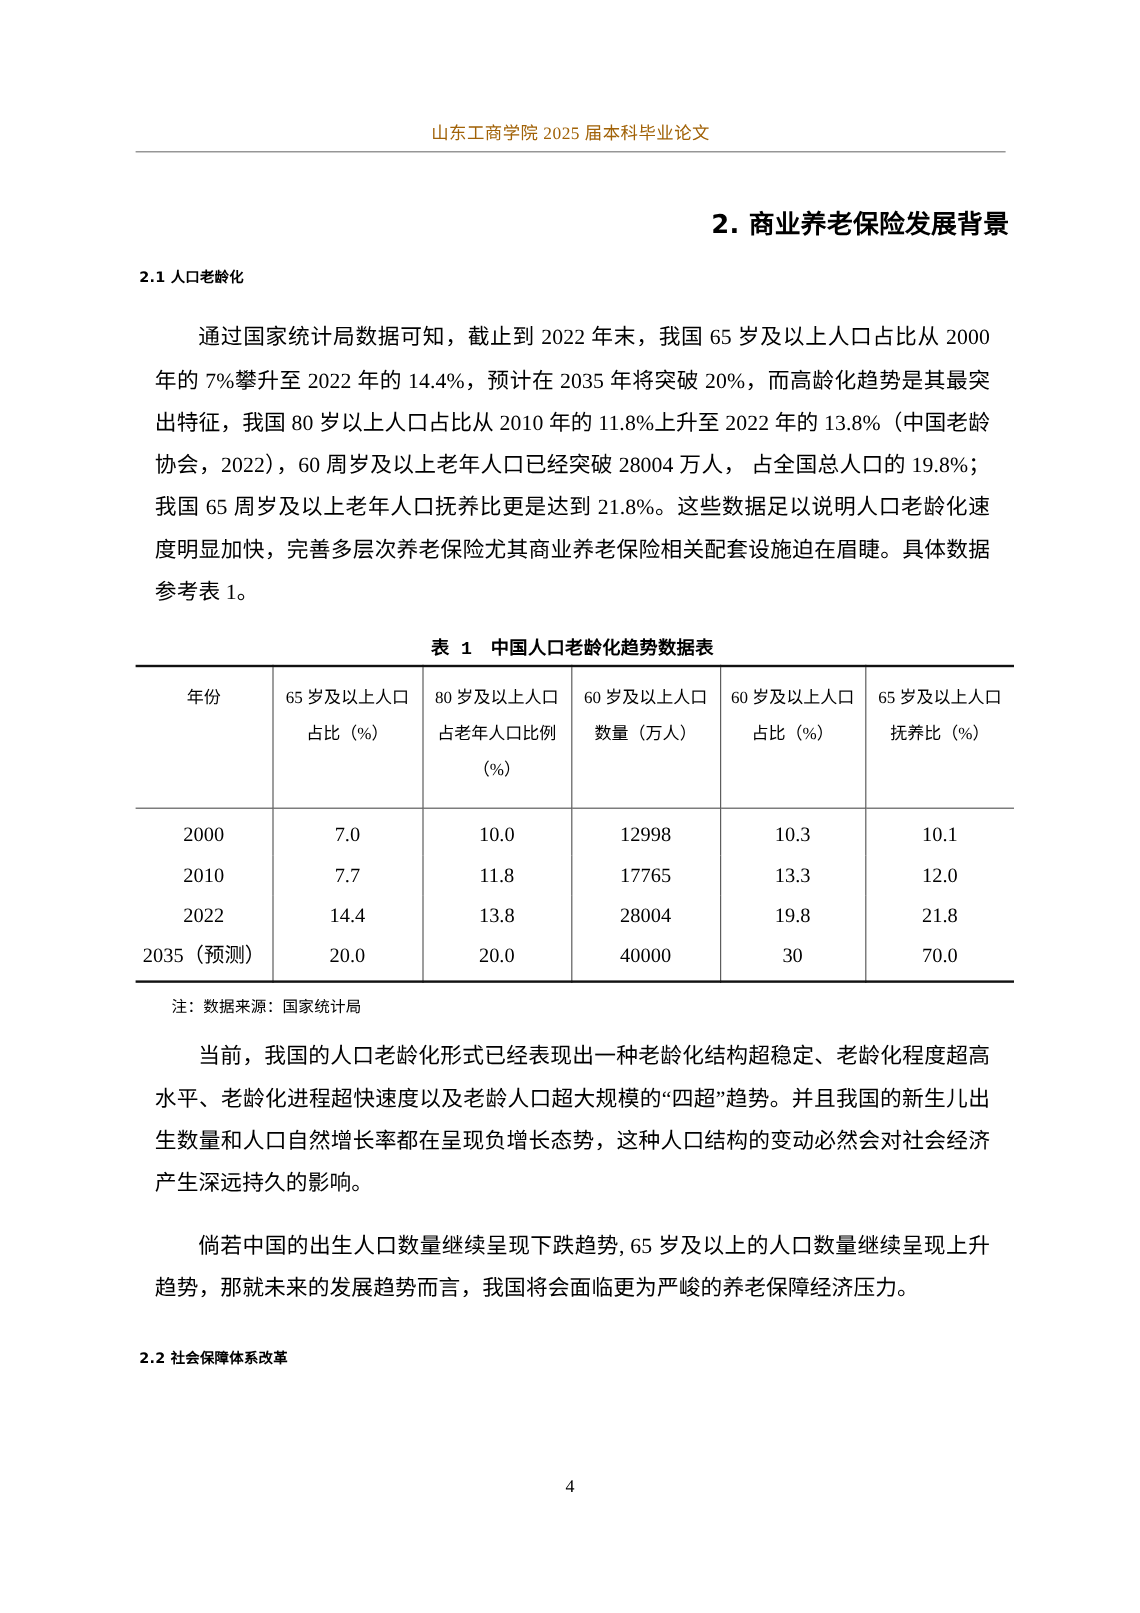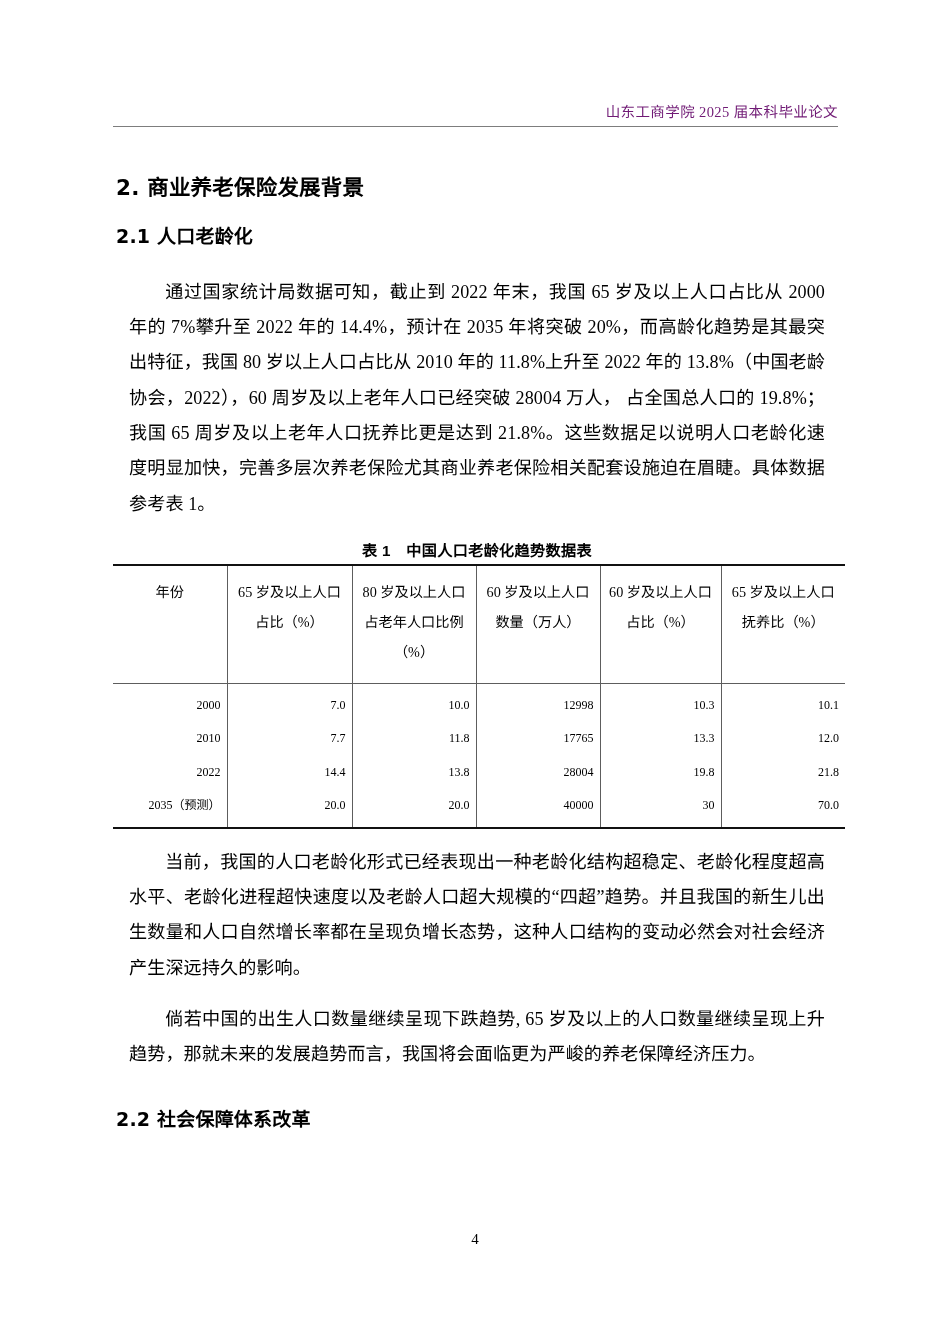"山东工商学院 2025 届本科毕业论文" .header-text { color: #701a75 -> #a16207; text-align: right -> center }
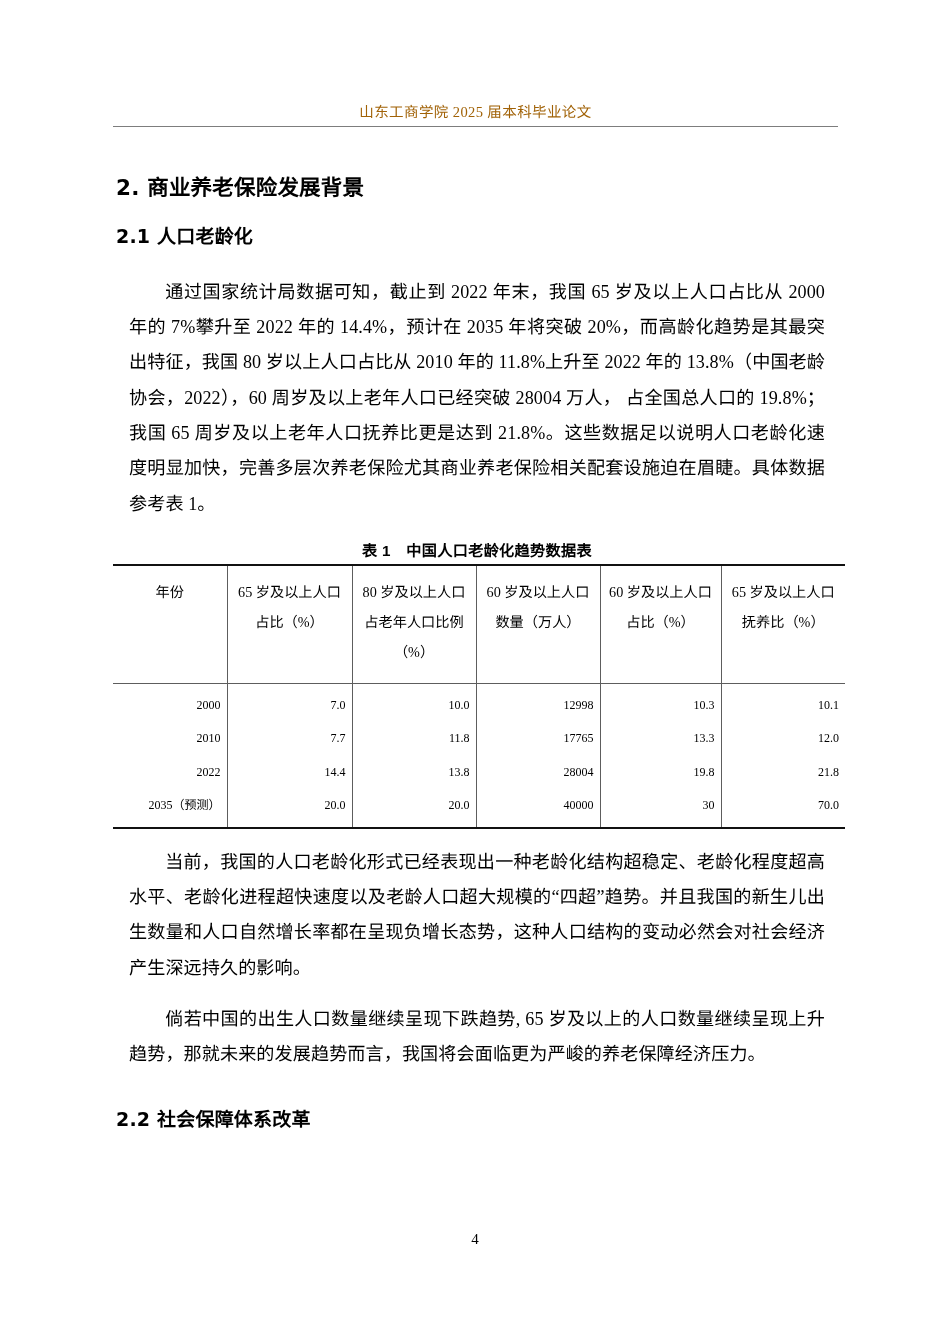"2. 商业养老保险发展背景" h2.sec { text-align: none -> right }
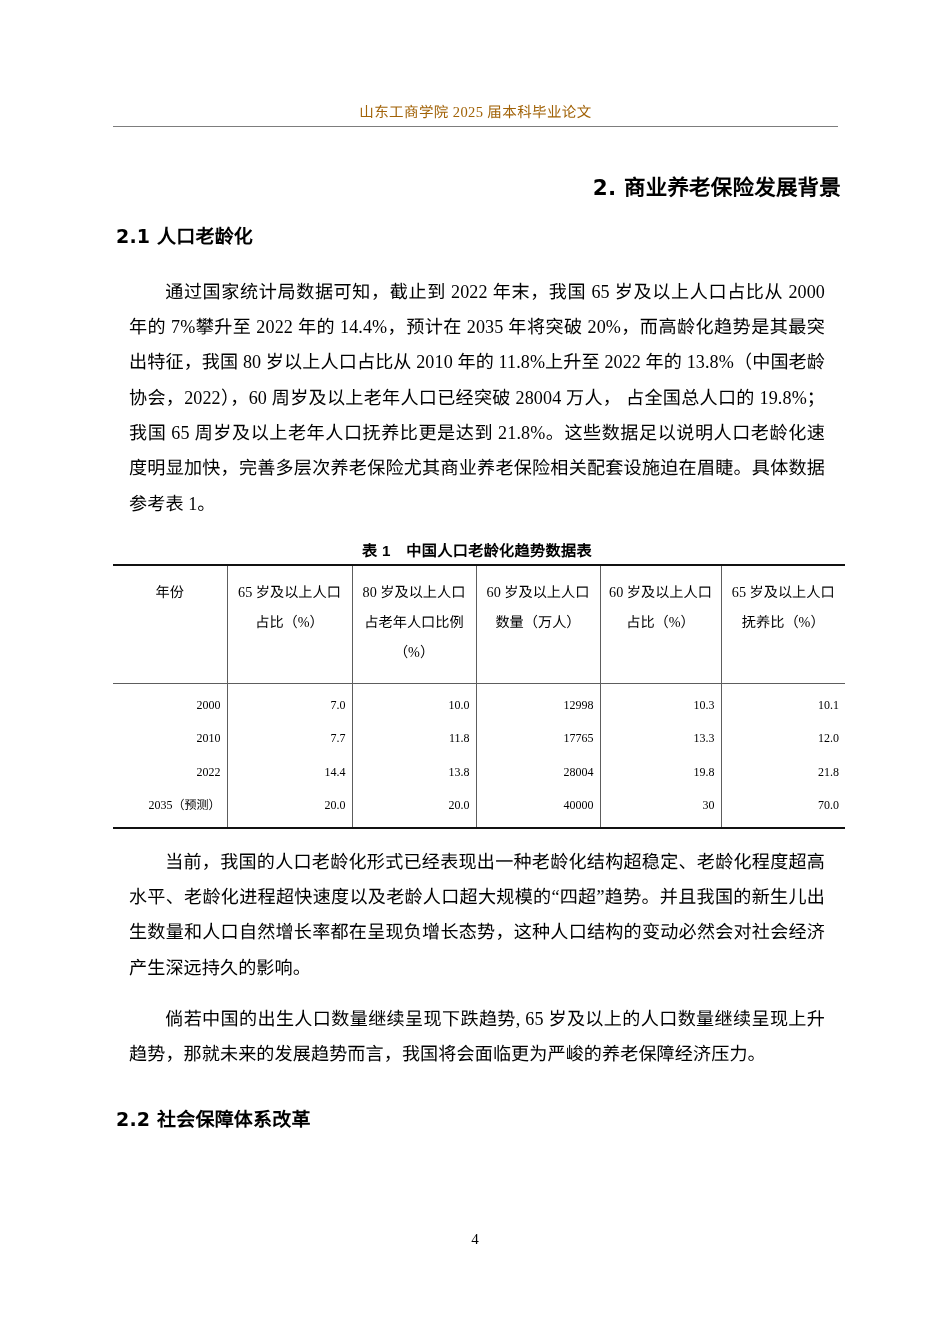"2.1 人口老龄化" h3.subsec { font-size: 19px -> 12px }
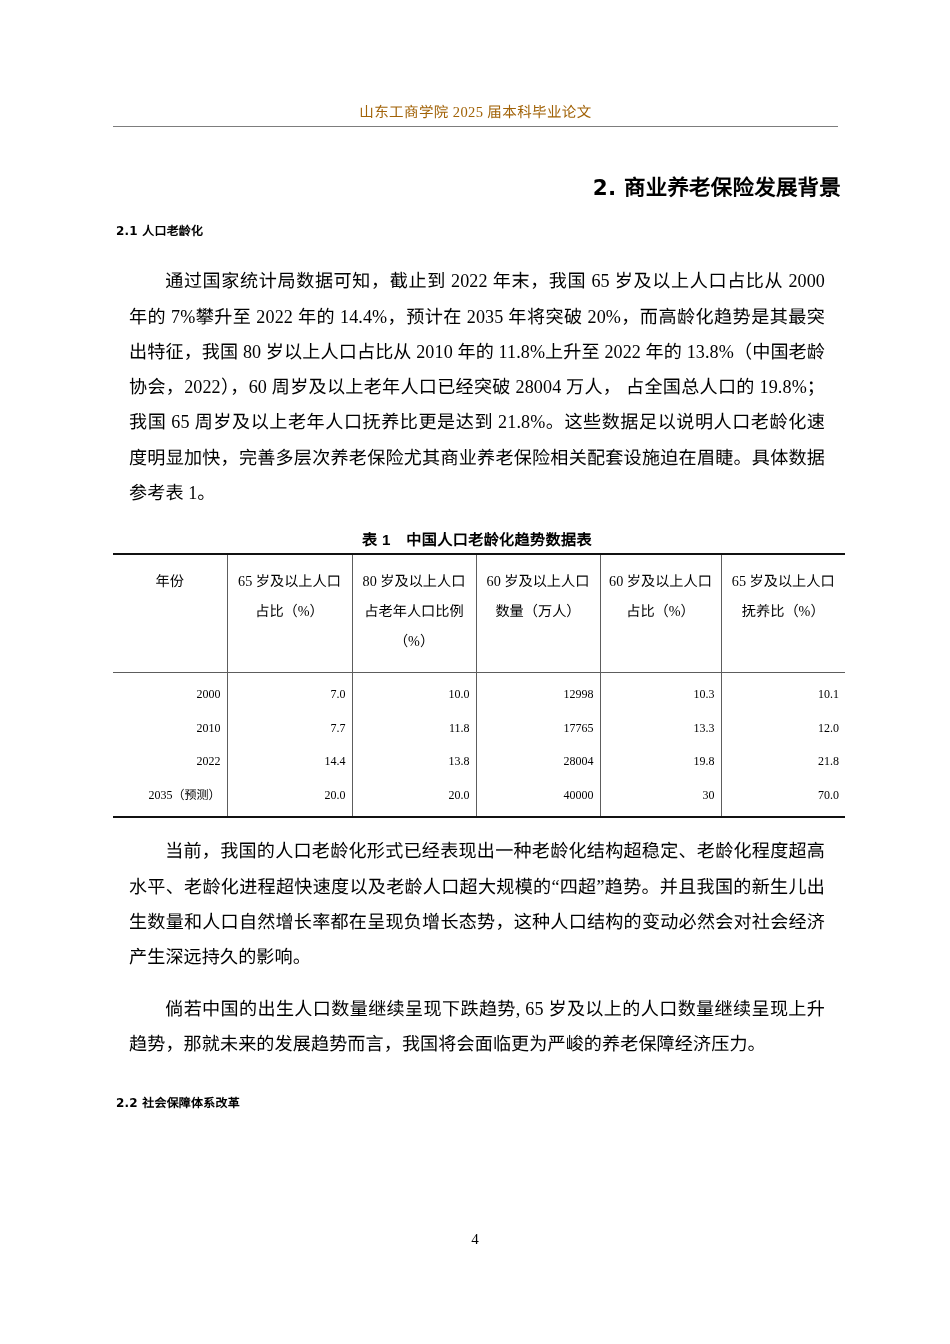"表 1 中国人口老龄化趋势数据表" .tbl-caption { font-family: Liberation Sans, sans-serif -> Liberation Mono, monospace }
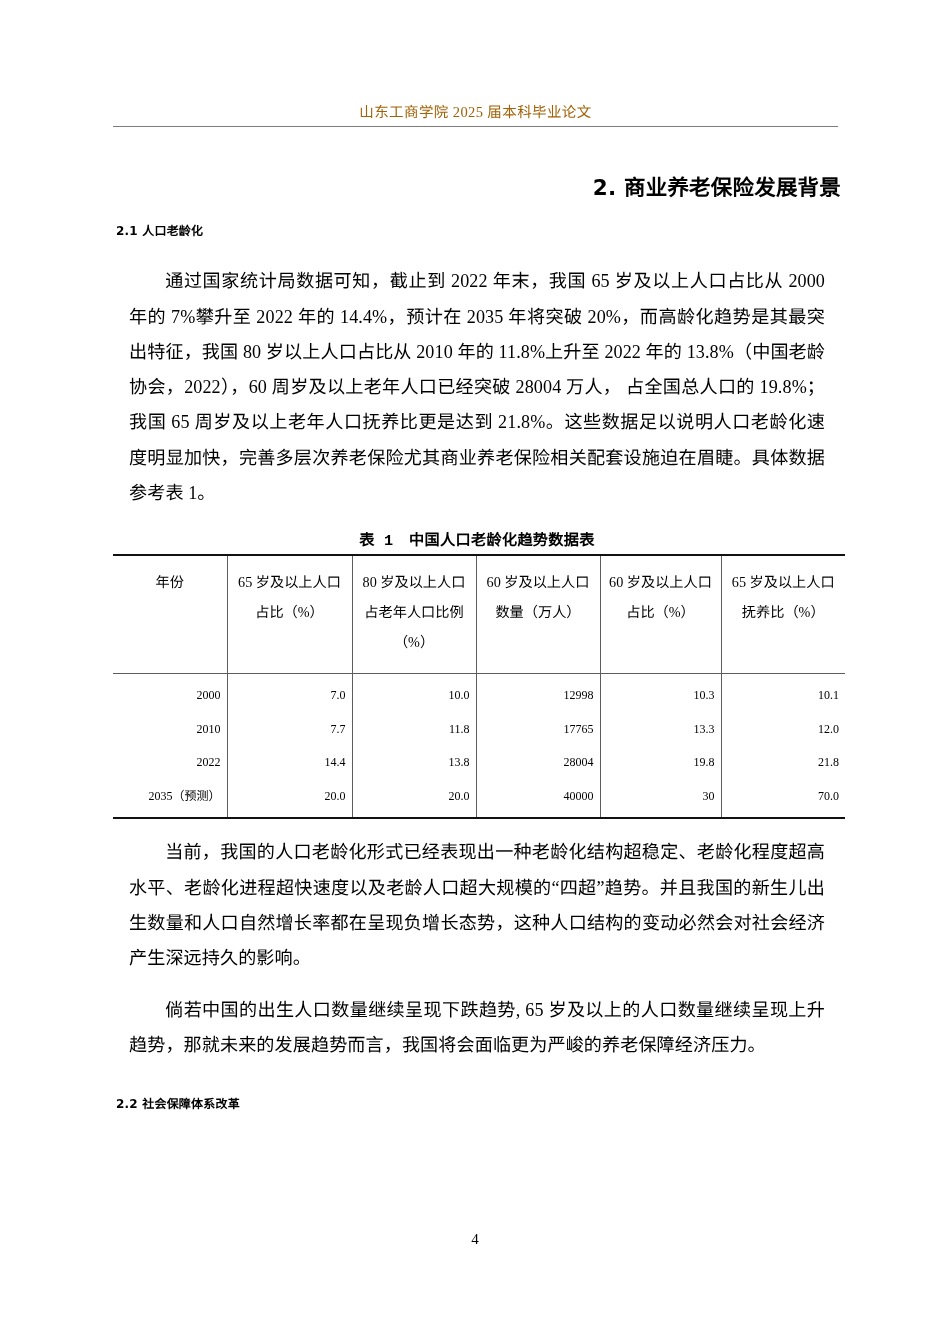"2000" table.data tbody td { font-size: 12px -> 17px; text-align: right -> center }
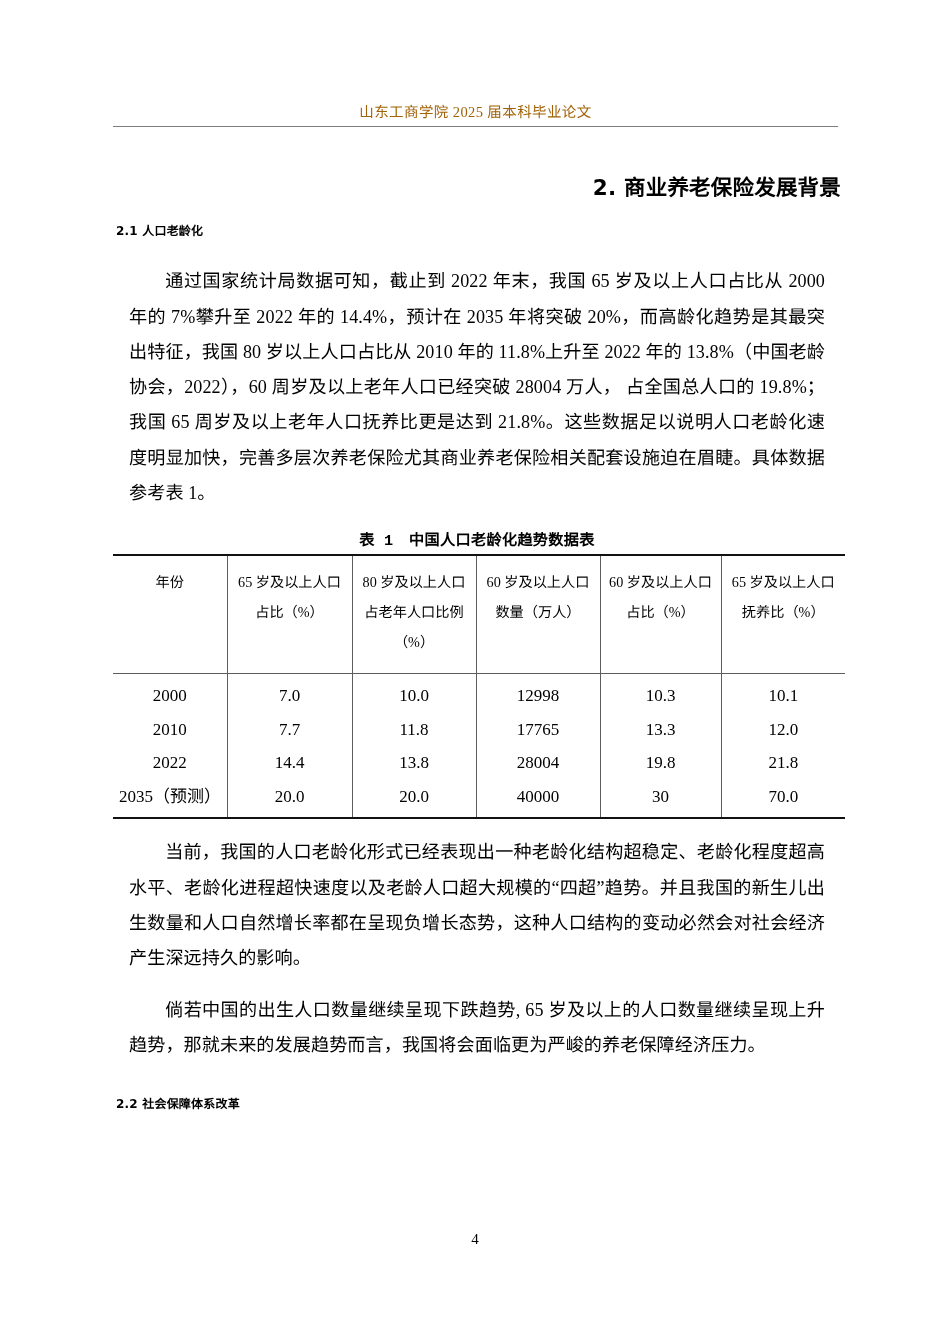"注：数据来源：国家统计局" div.tbl-note { html: none -> <div>注：数据来源：国家统计局</div> }
